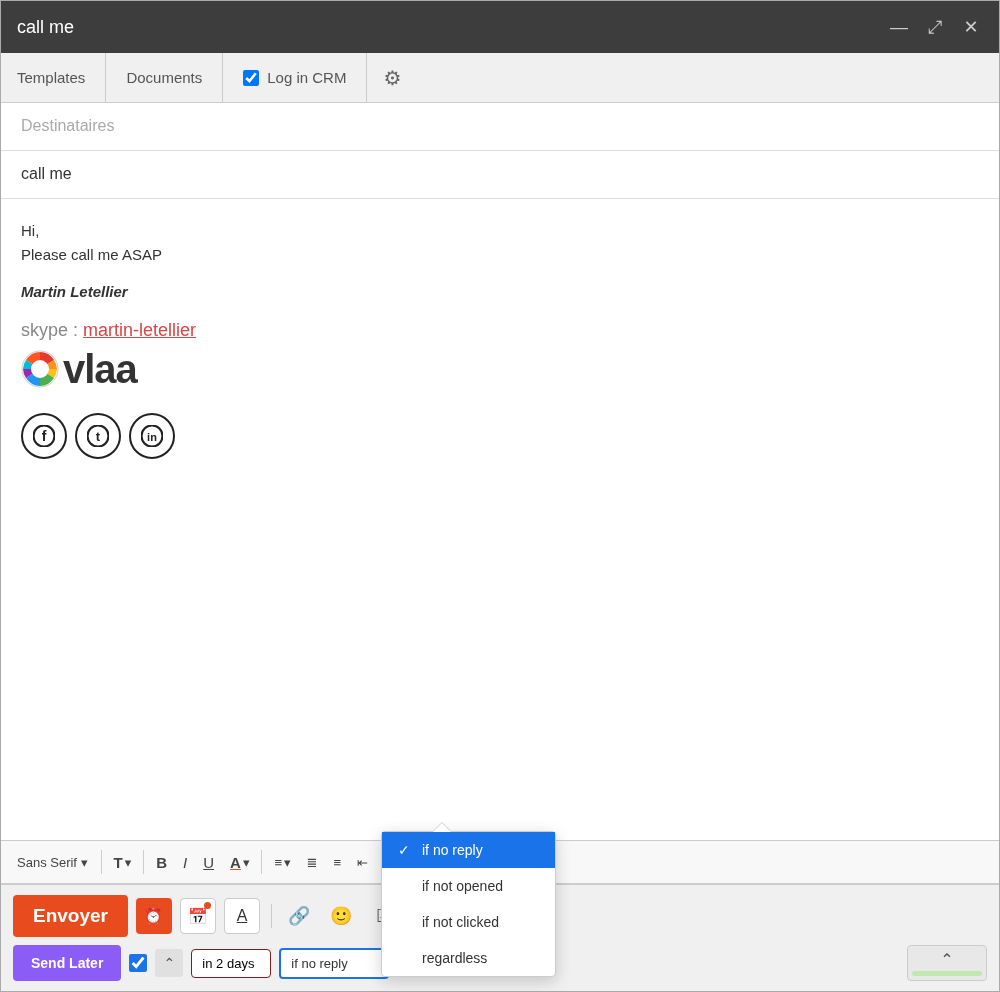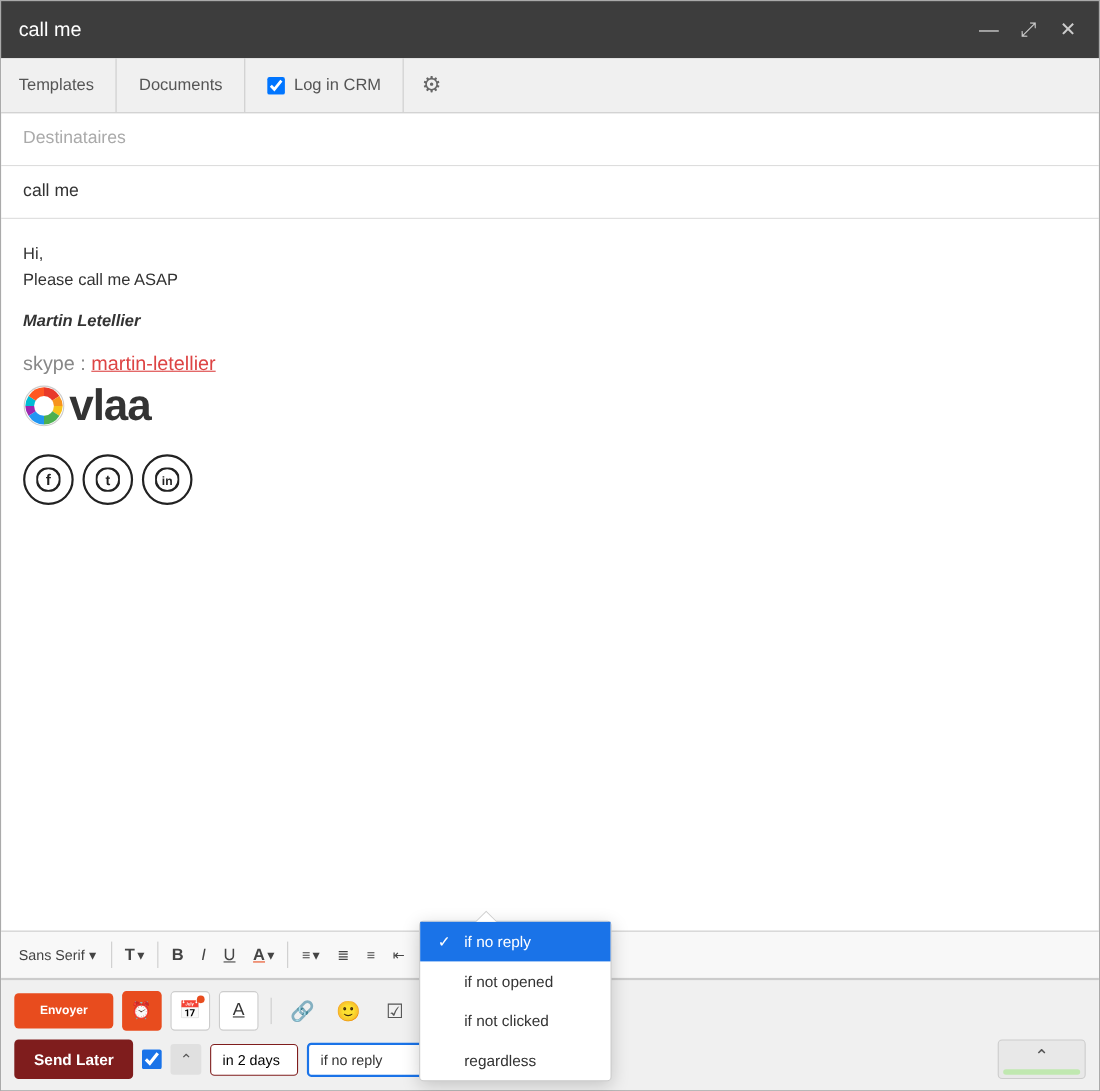"Envoyer" .btn-send { font-size: 11px -> 19px }
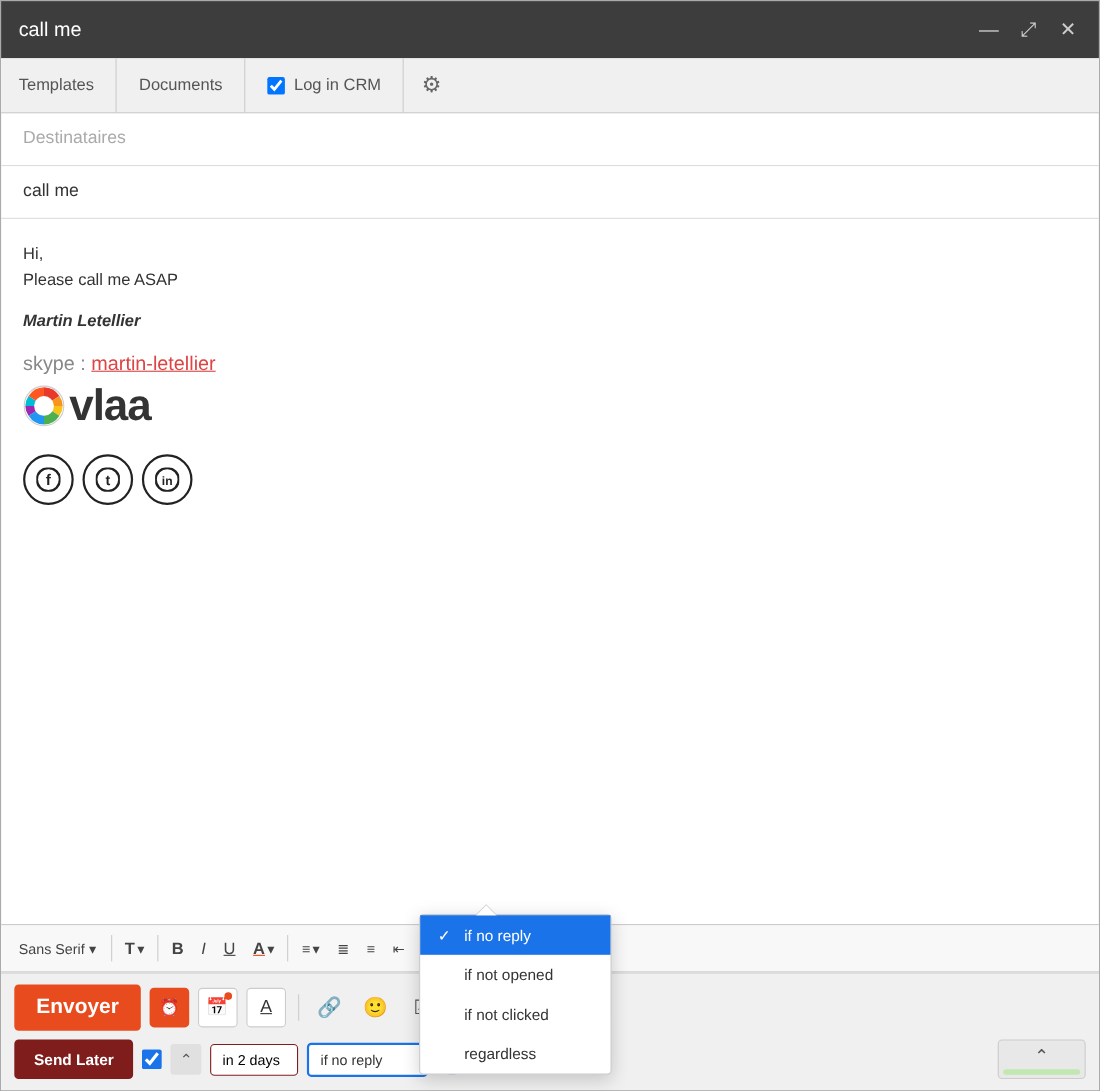"Send Later" .btn-send-later { background: #7f1d1d -> #8b5cf6 }
